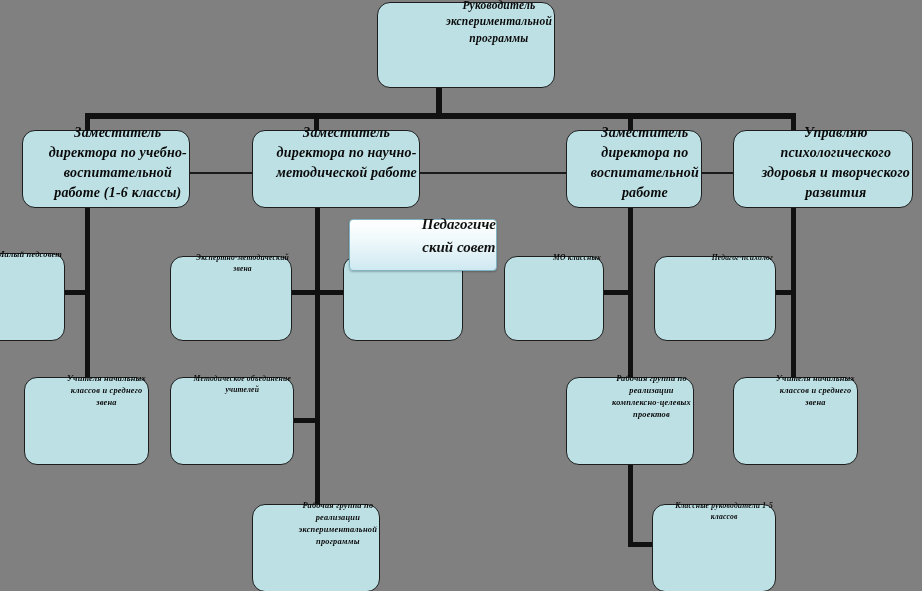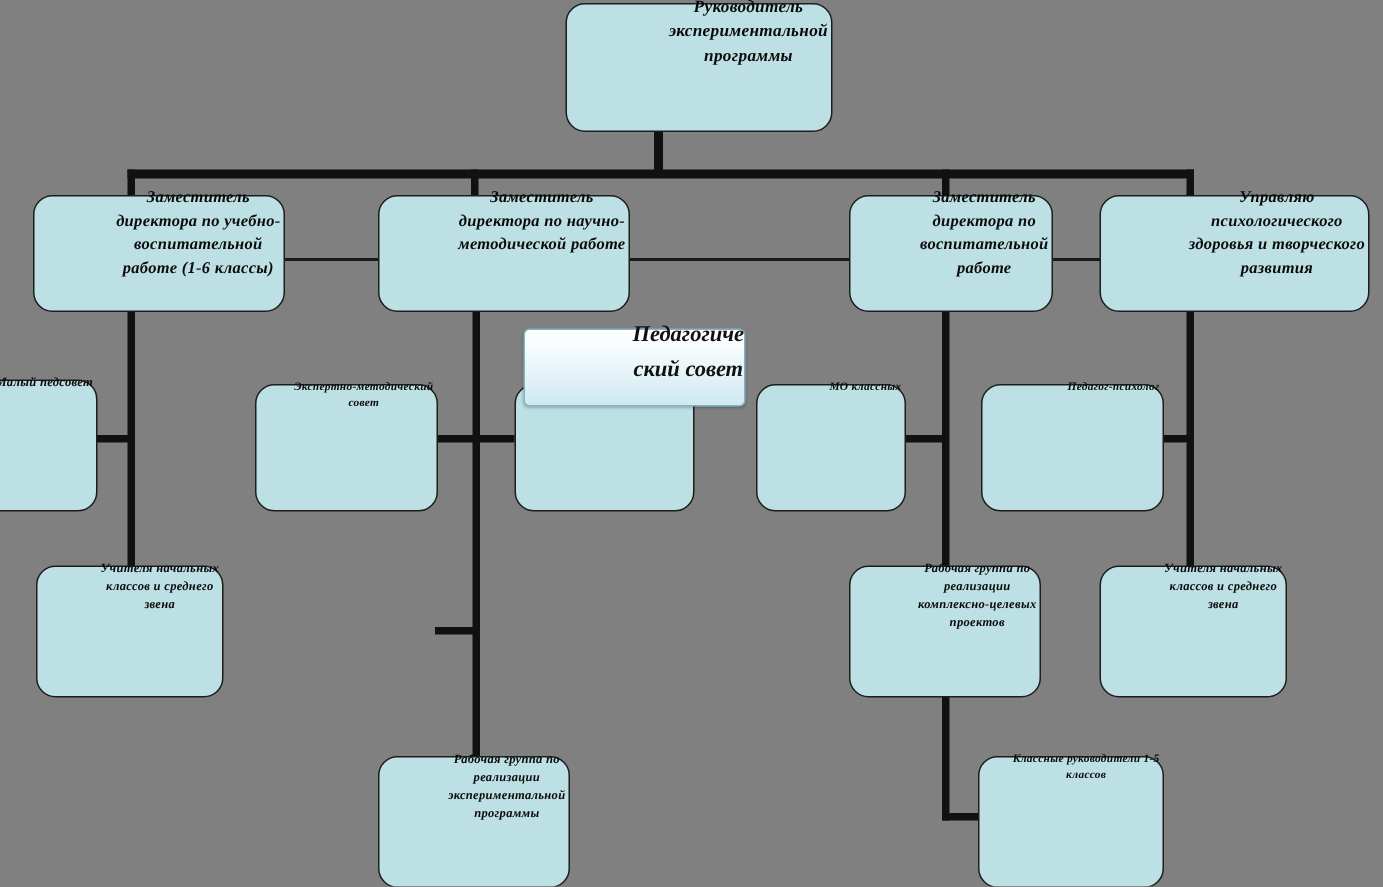"Заместитель" .node.t-md .txt { font-size: 11px -> 14px }
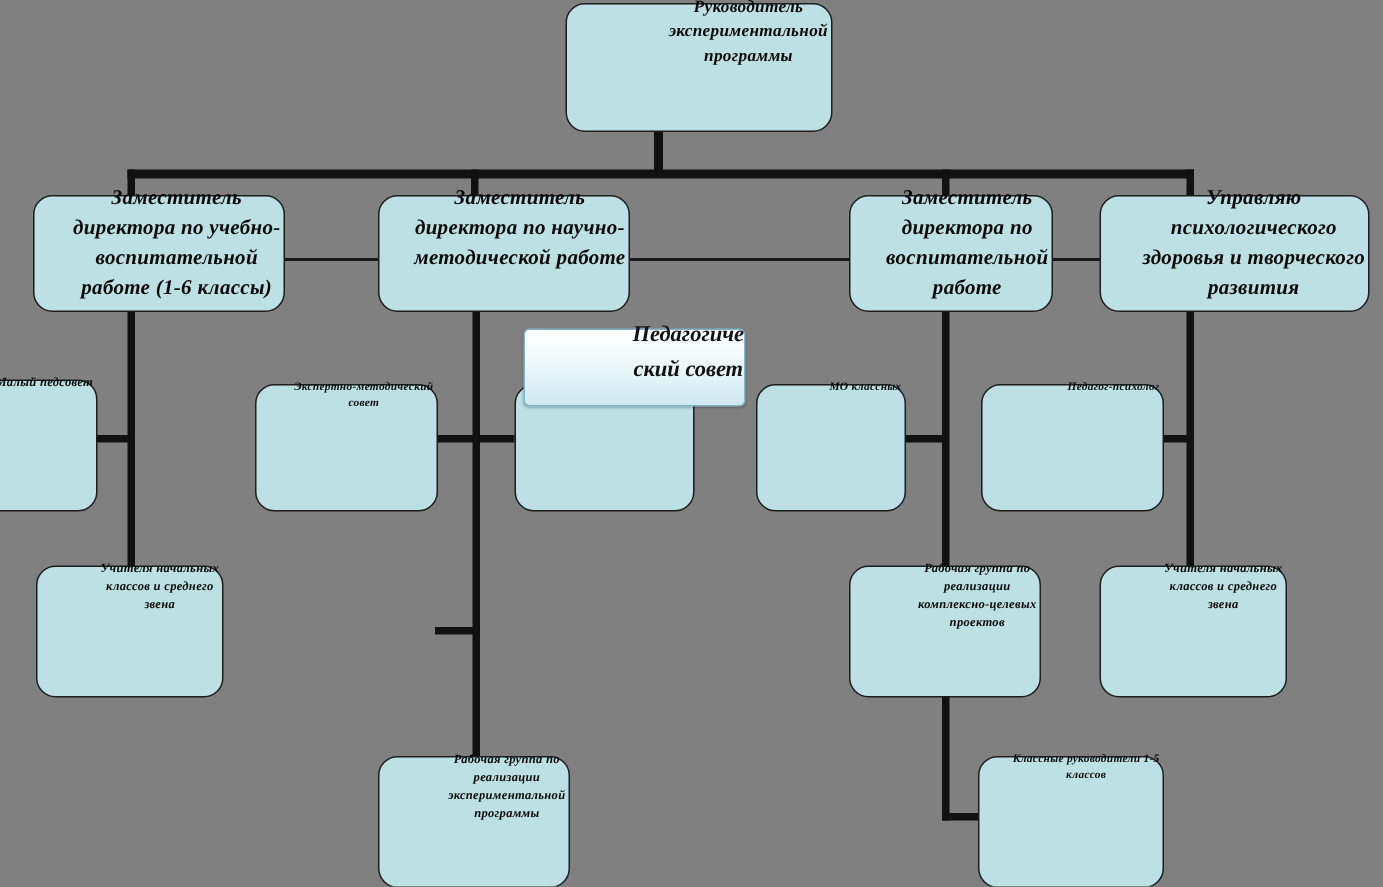"Экспертно-методический" span.txt { text: совет -> звена }
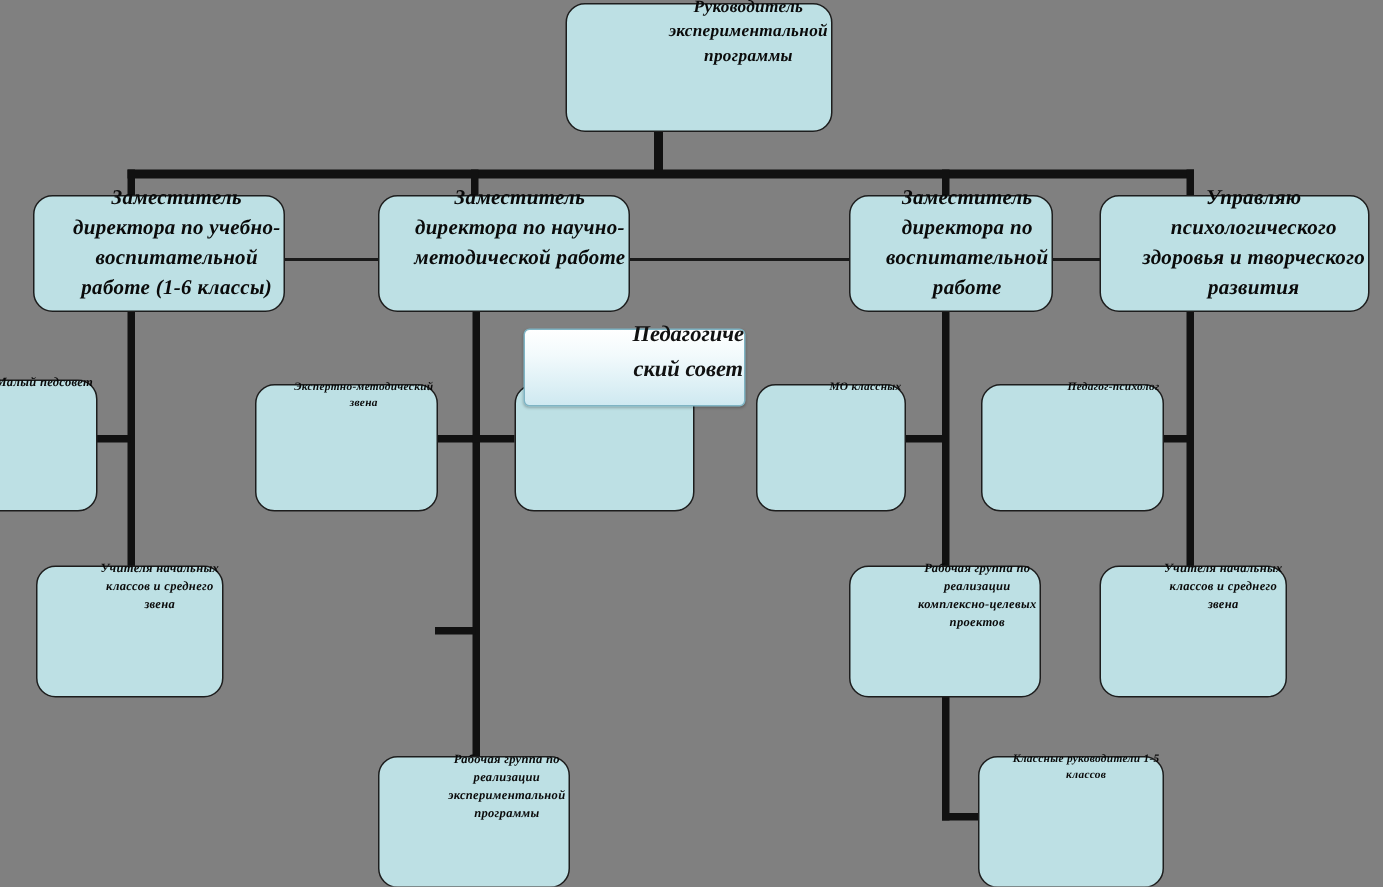"Методическое объединение" div.node { html: none -> <div> <span>Методическое объединение учителей</span> </div> }
